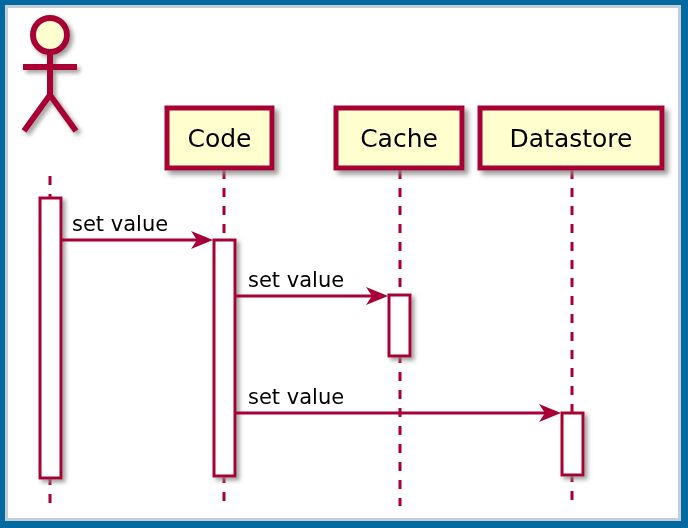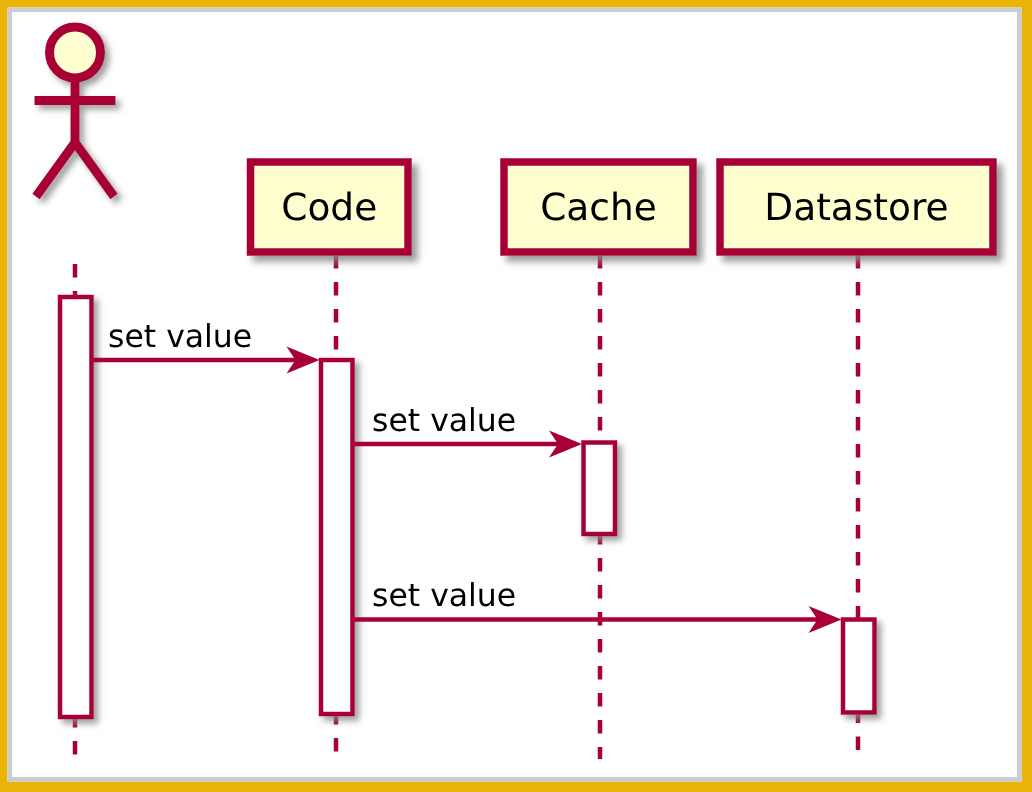"Code" #canvas { background: #eab308 -> #0369a1 }
